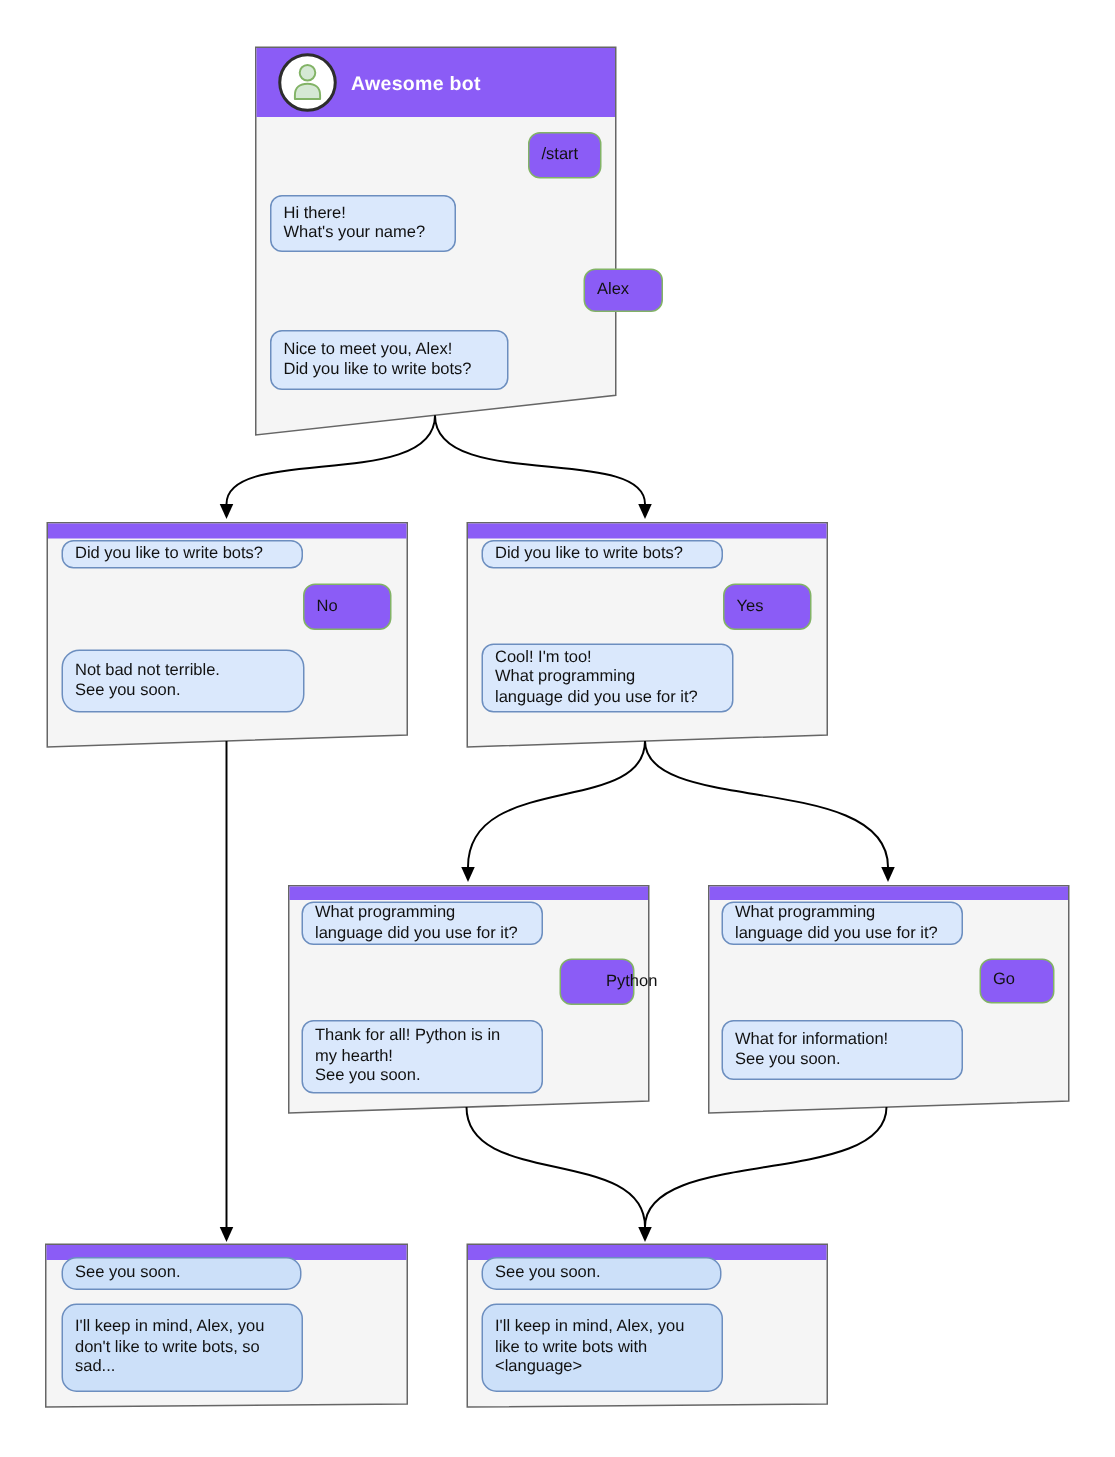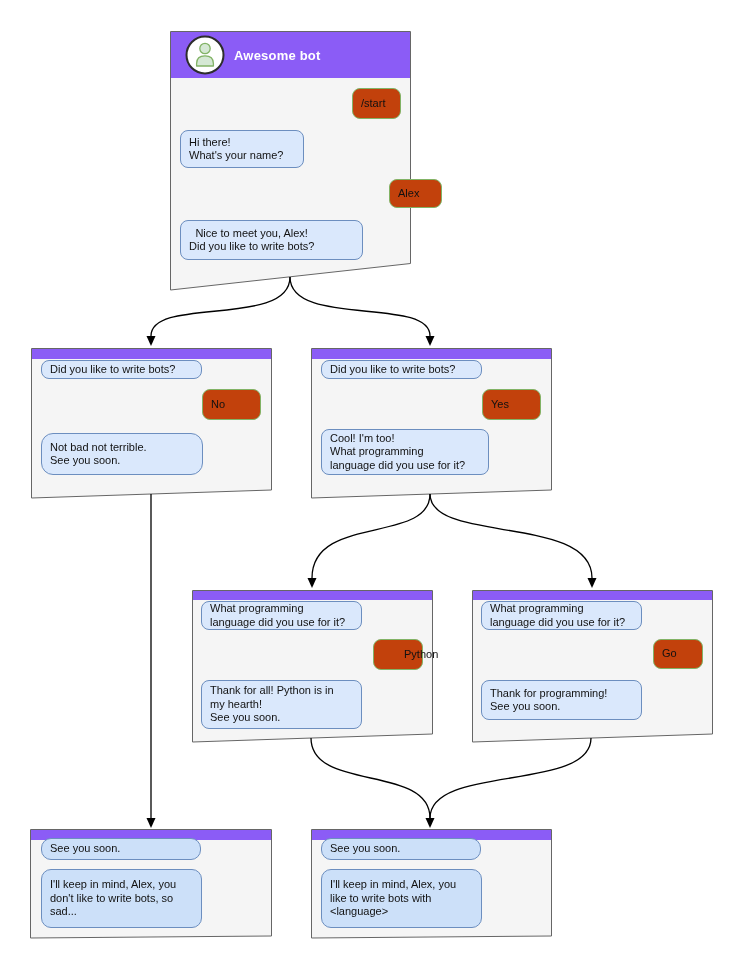"/start" .bubble.user { background: #c2410c -> #8b5cf6 }
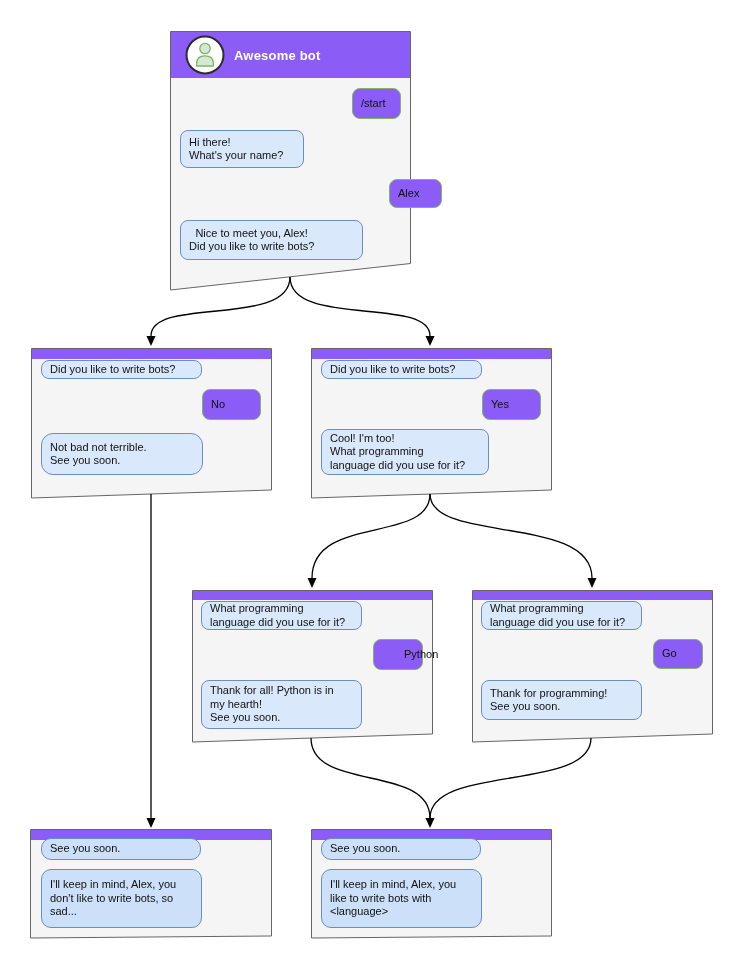"Nice to meet you, Alex!" div.bubble { text-align: center -> none; width: 183px -> 159px }
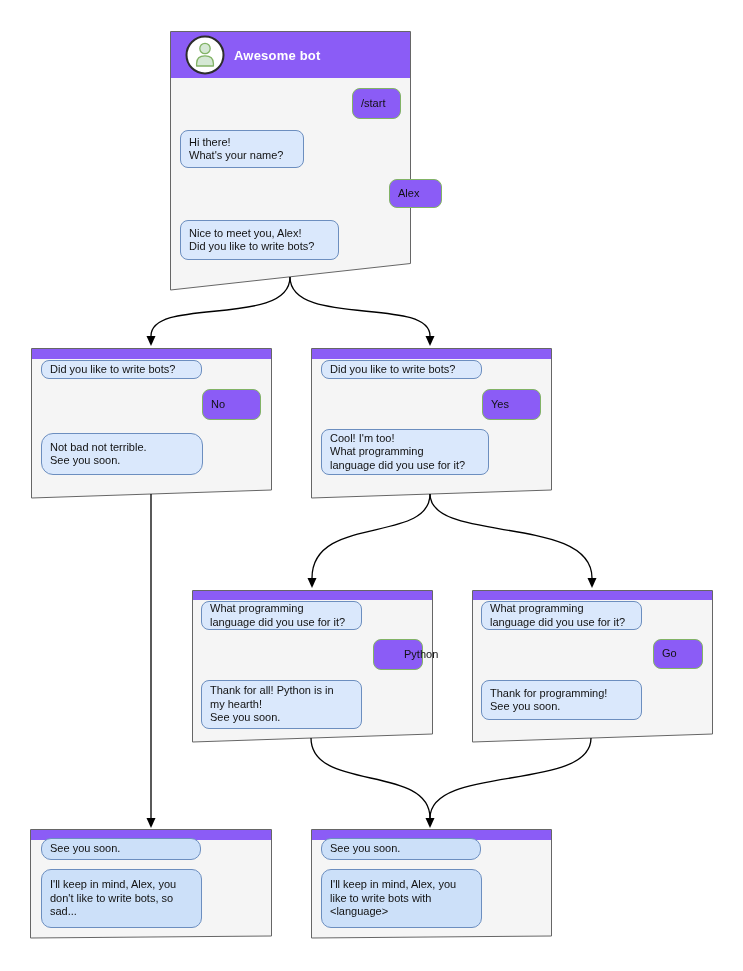"Thank for programming!" div.bubble { text: Thank for programming -> What for information }
